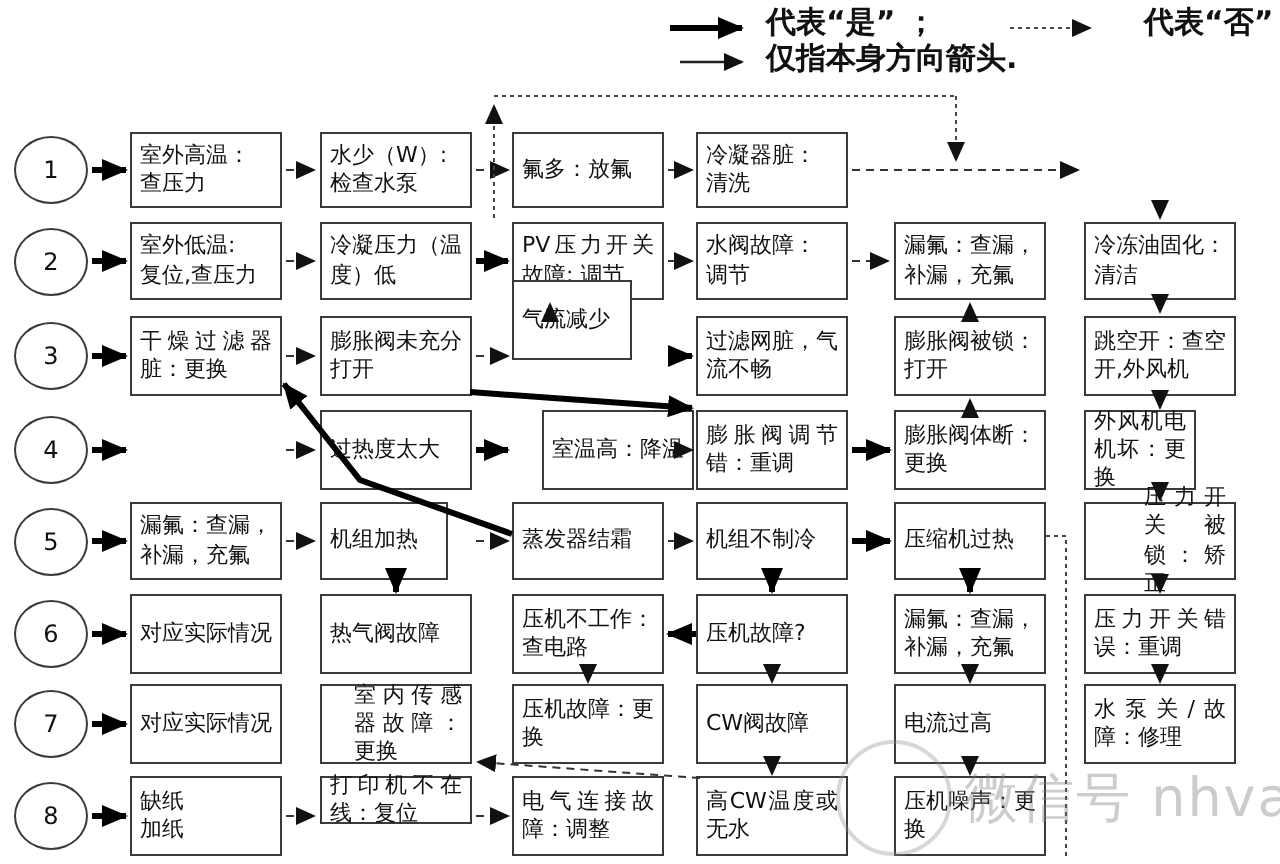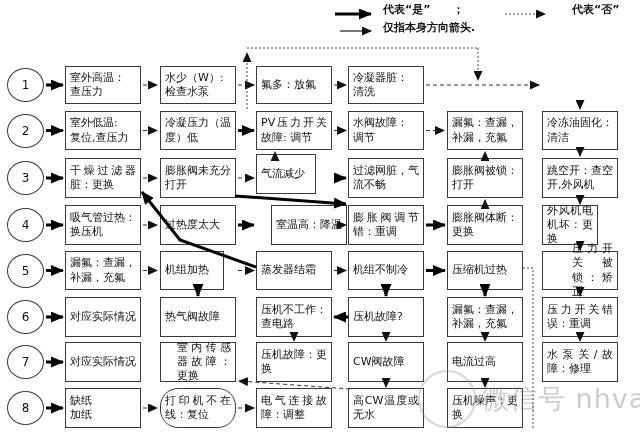"代表“是”" .legend-text { font-size: 11px -> 15px }
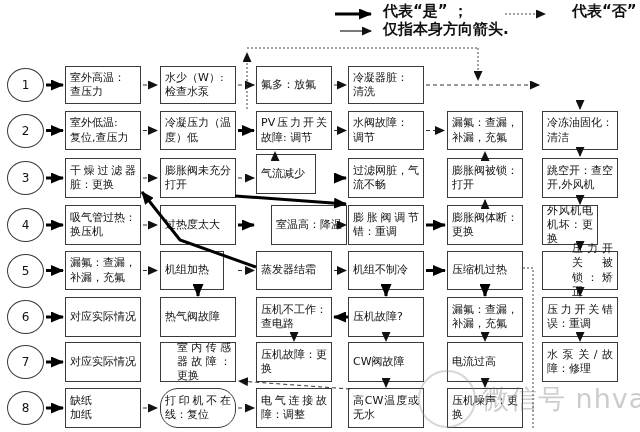"气流减少" div.box { top: 154px -> 140px }
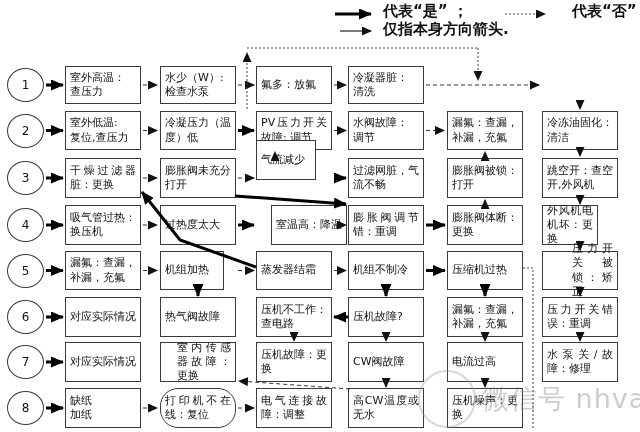"吸气管过热：换压机" div.box { html: <div> <span>吸气管过热：换压机</span> </div> -> none }
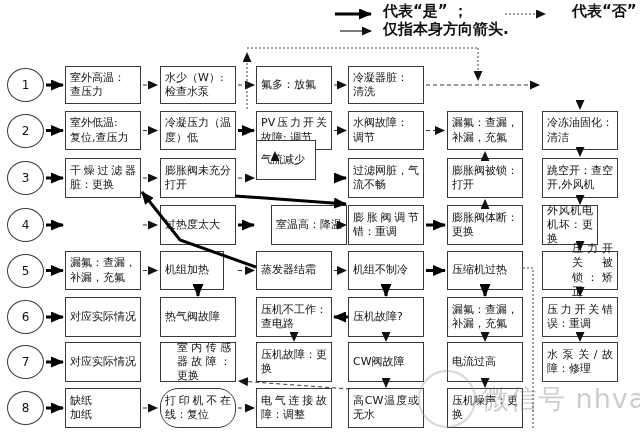"打印机不在线：复位" div.box { border-radius: 18px -> none; height: 40px -> 24px }
